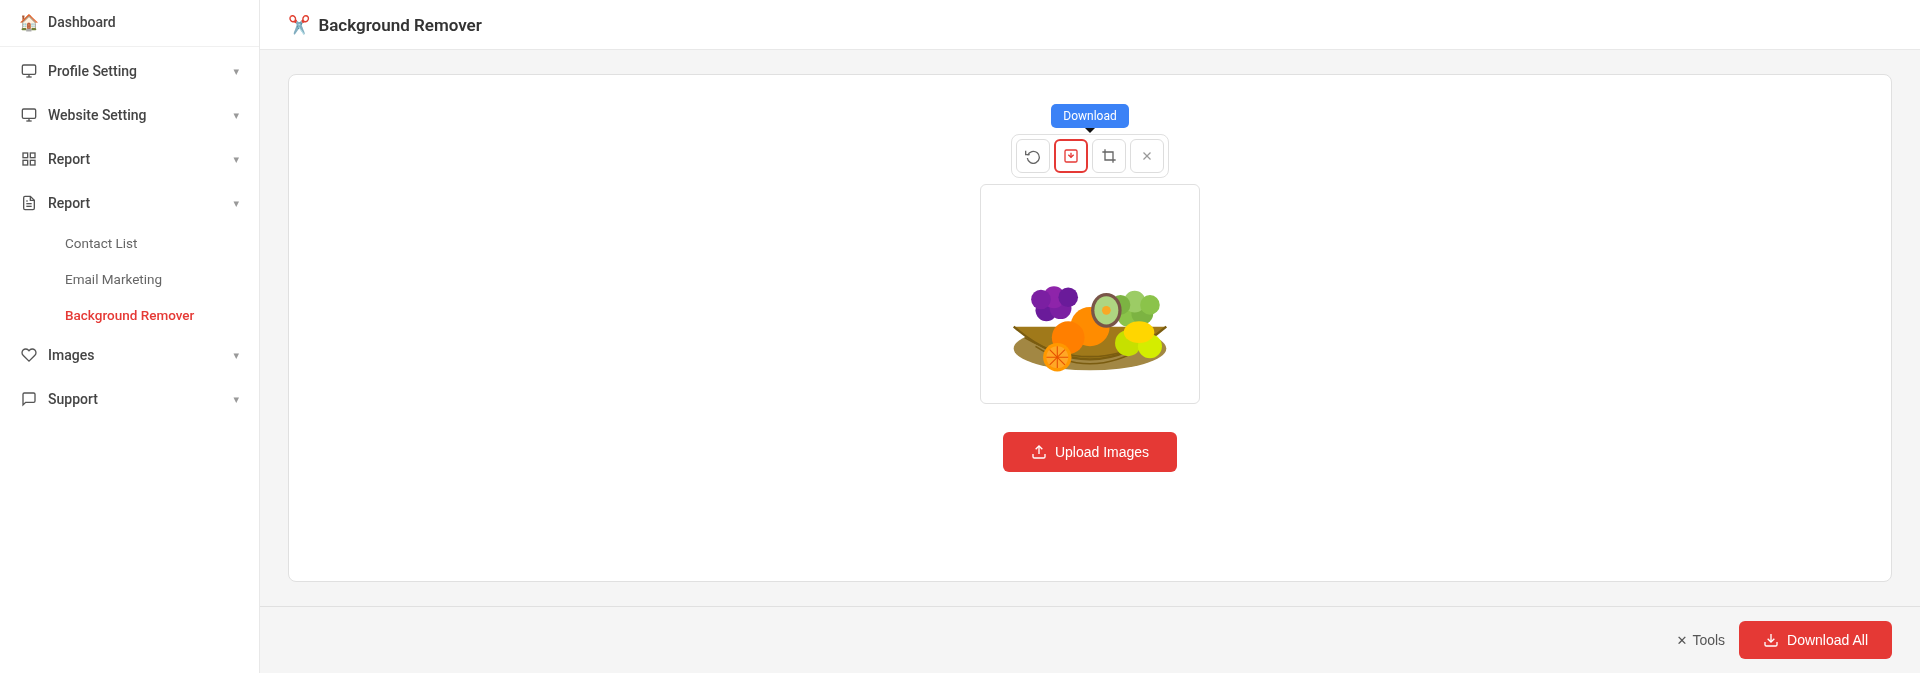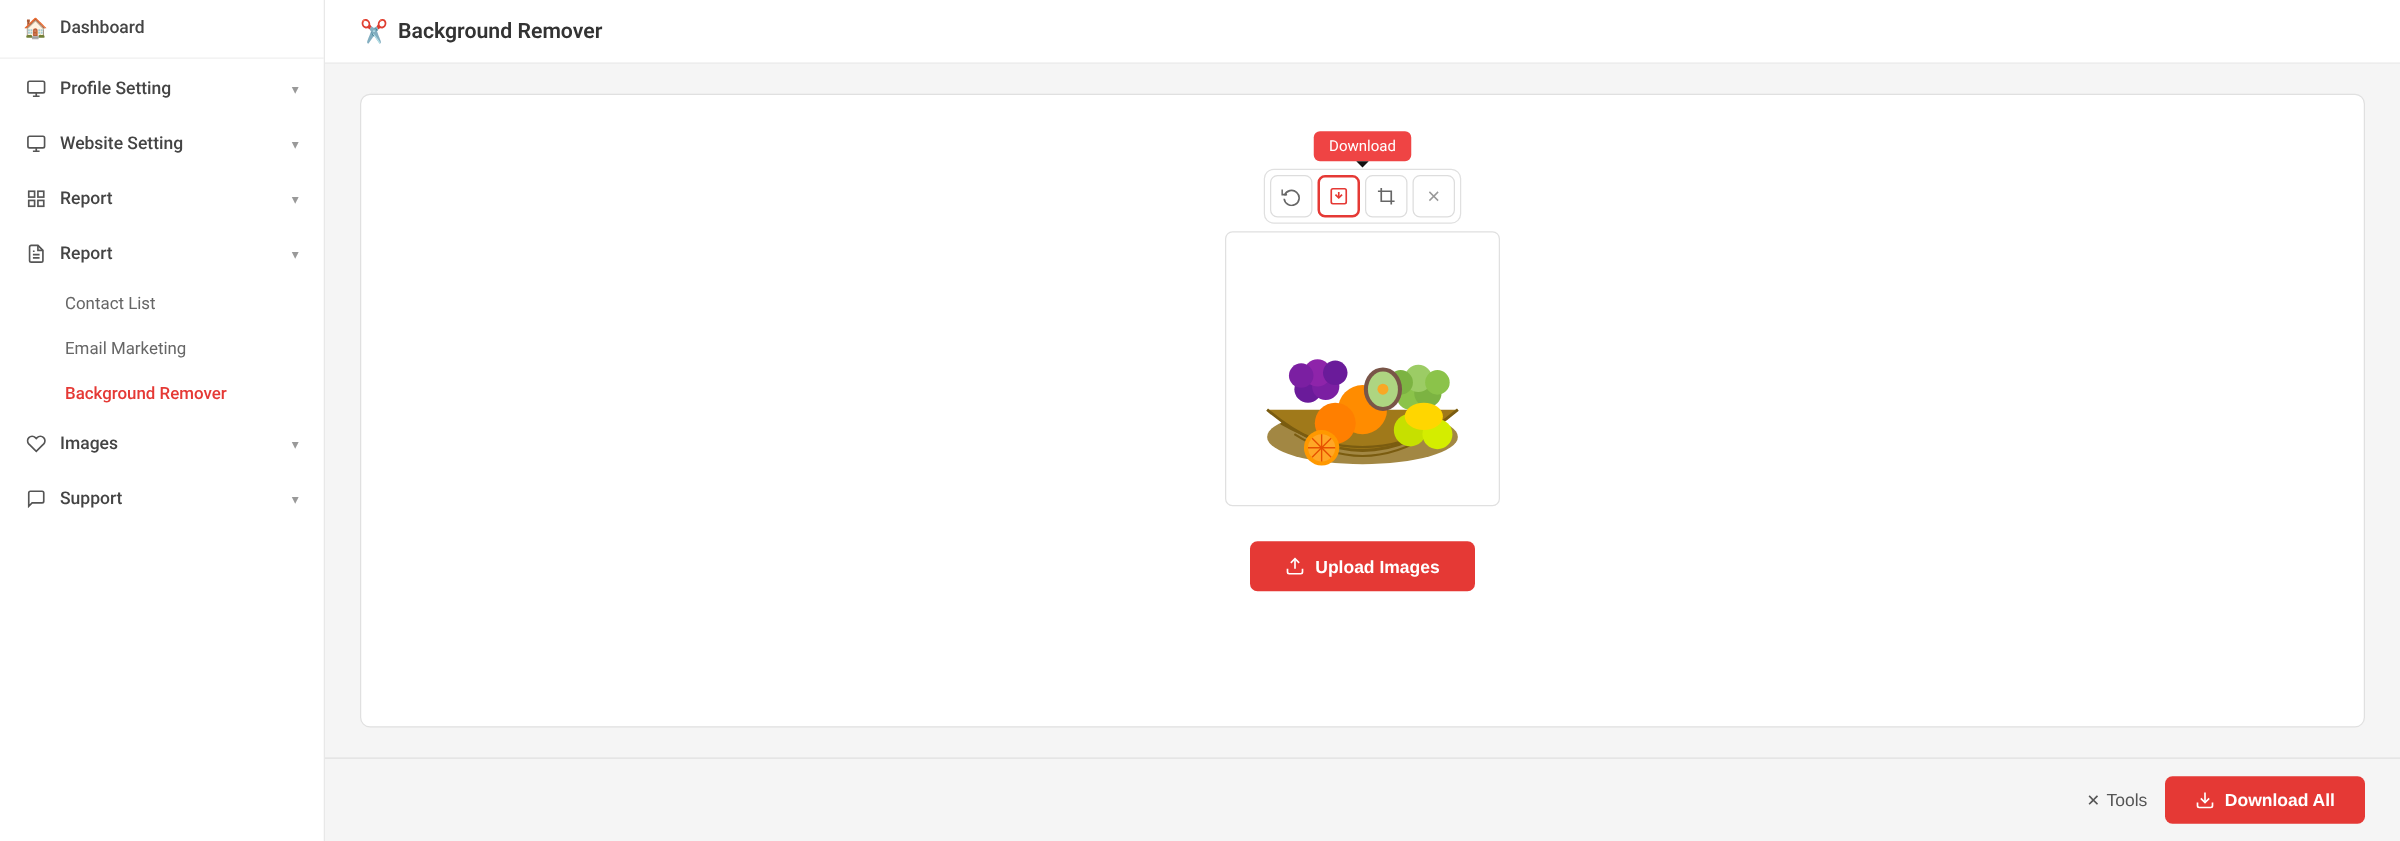"Download" div { background: #ef4444 -> #3b82f6 }
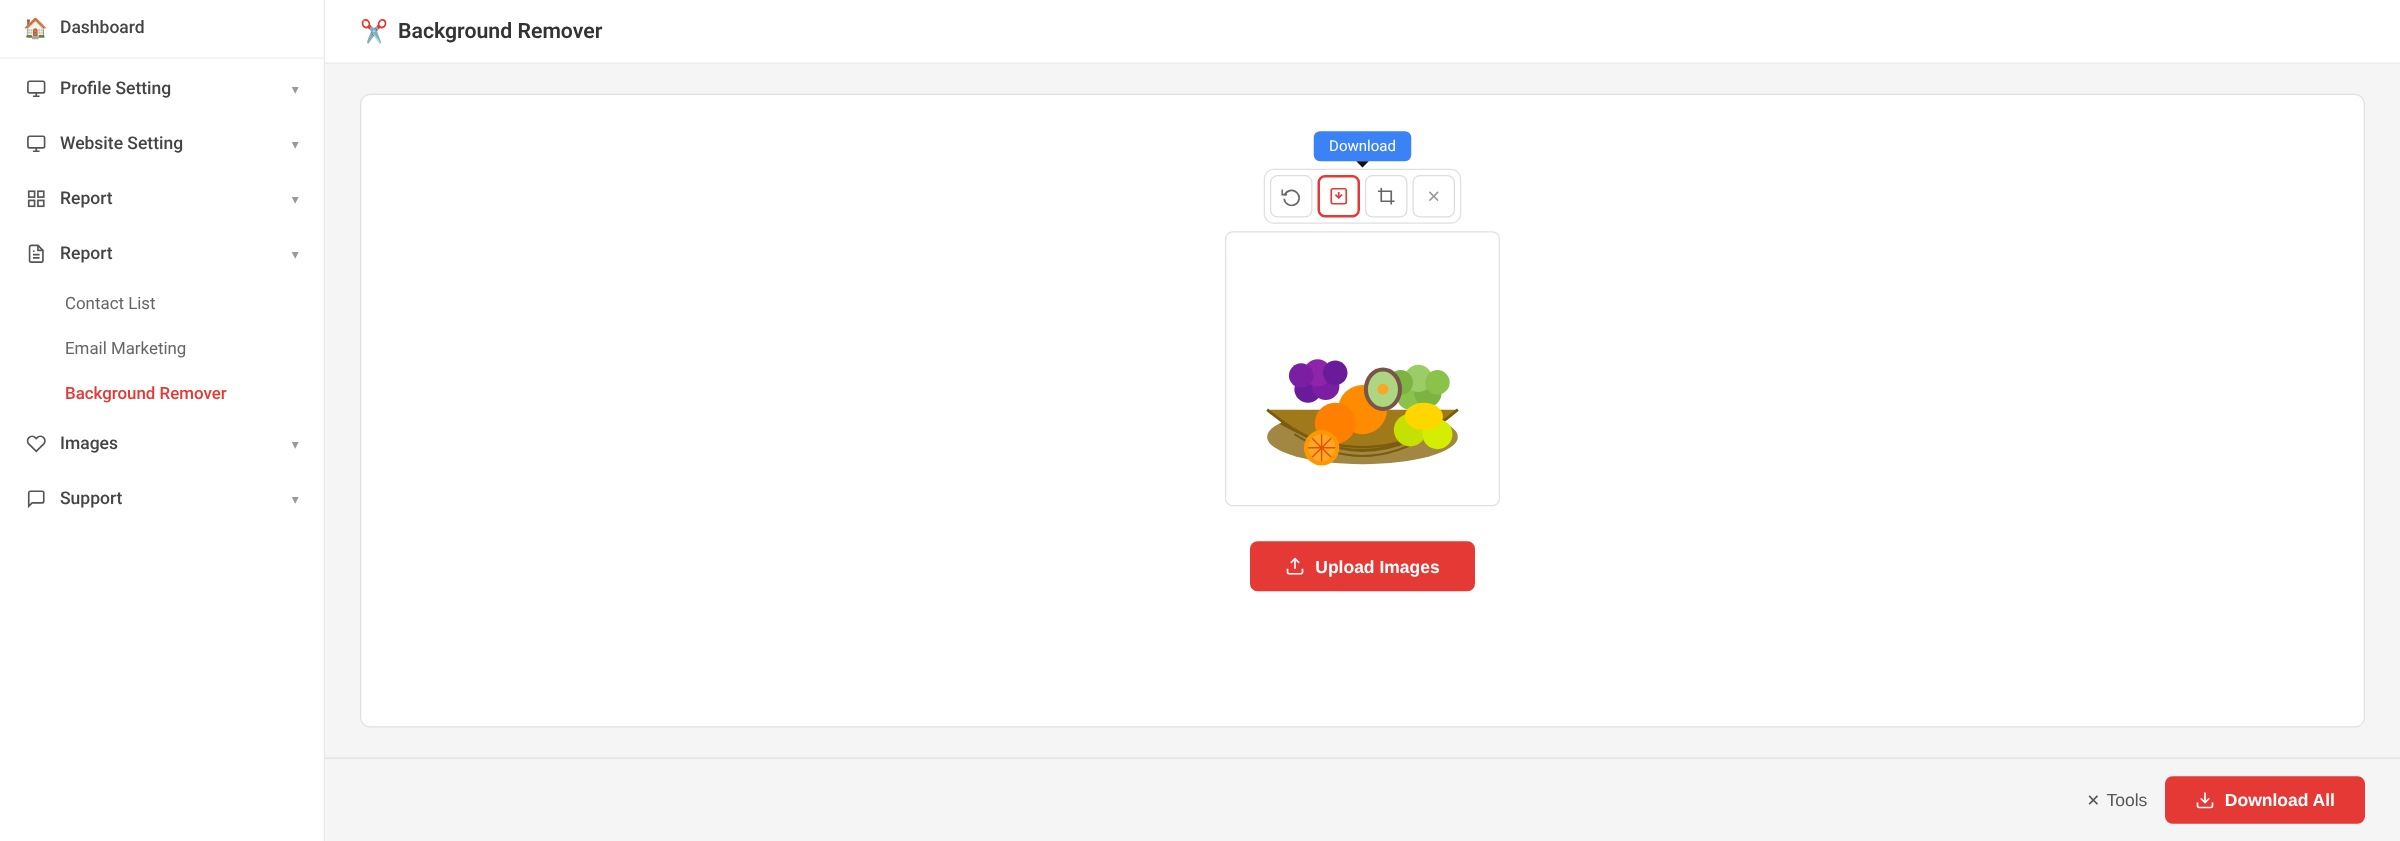"Contact List" .sidebar-sub { padding-left: 52px -> 65px }
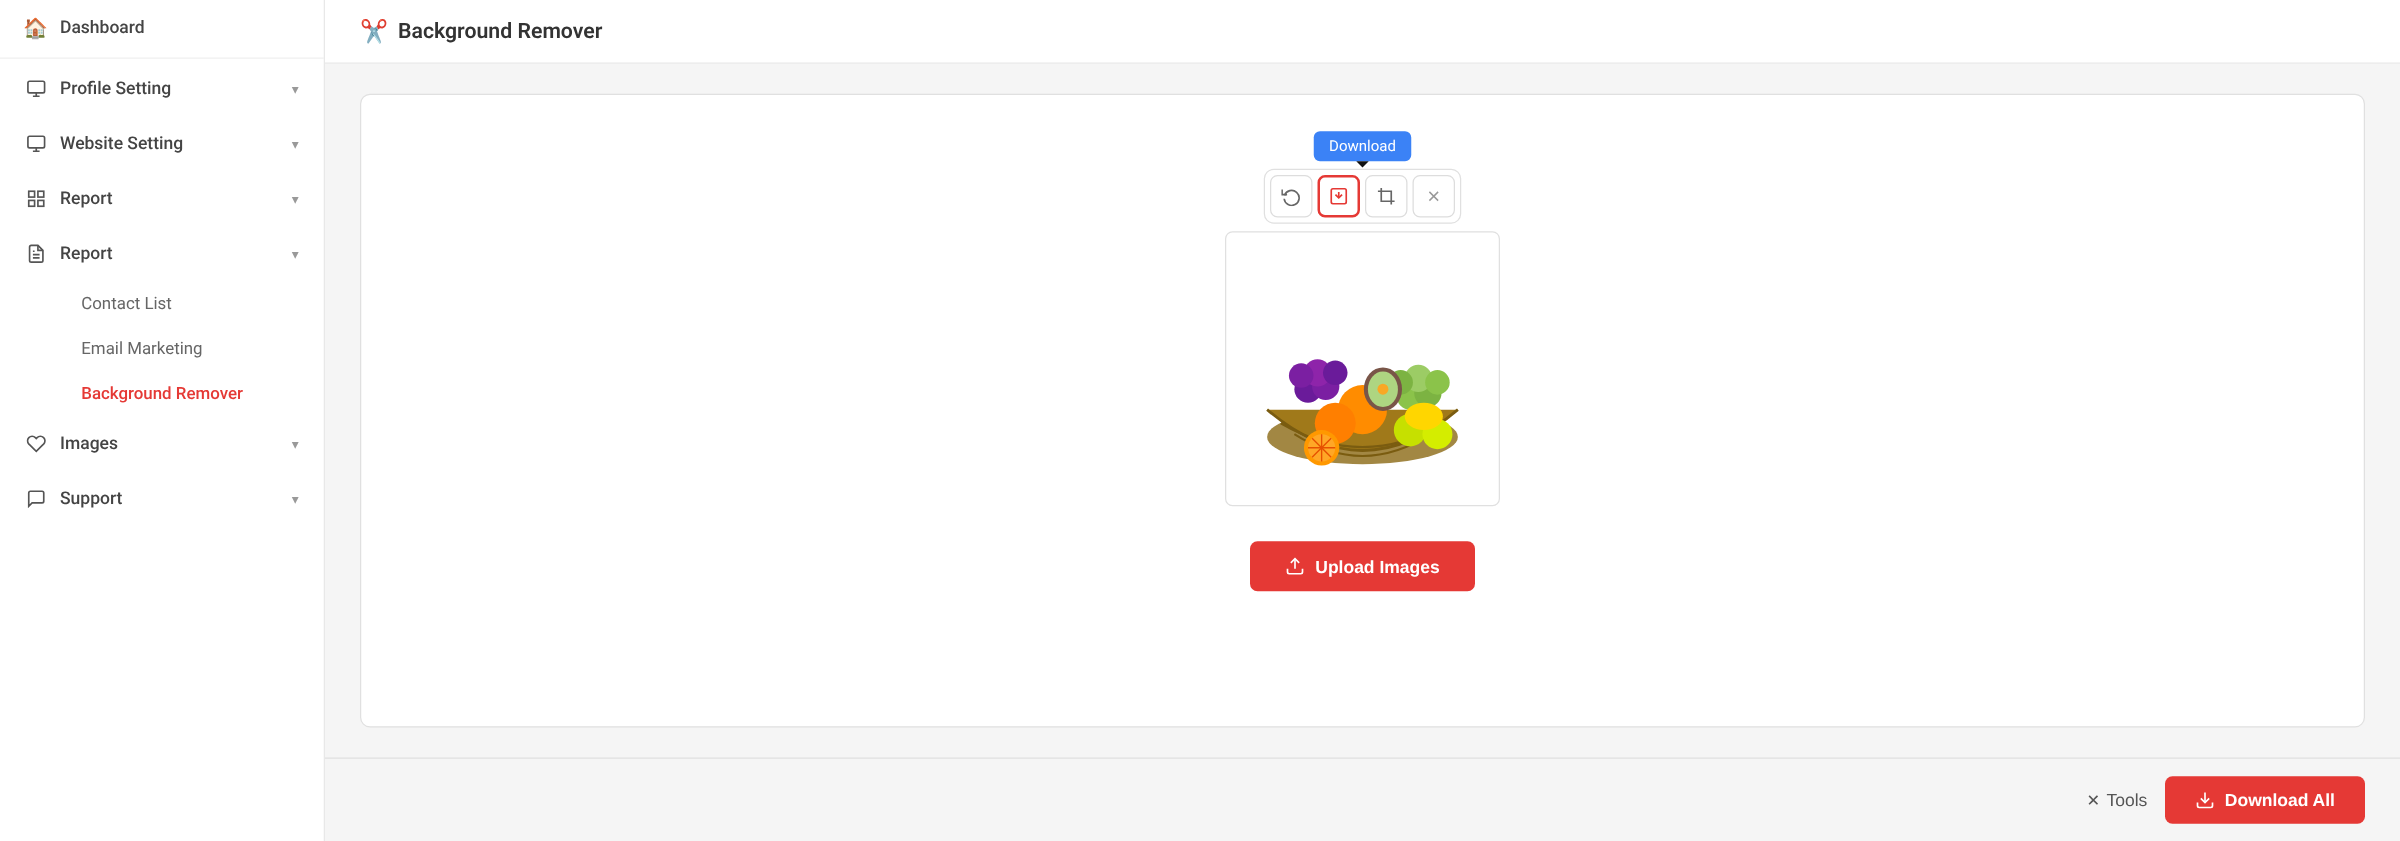"Upload Images" .upload-btn { font-weight: 700 -> 400 }
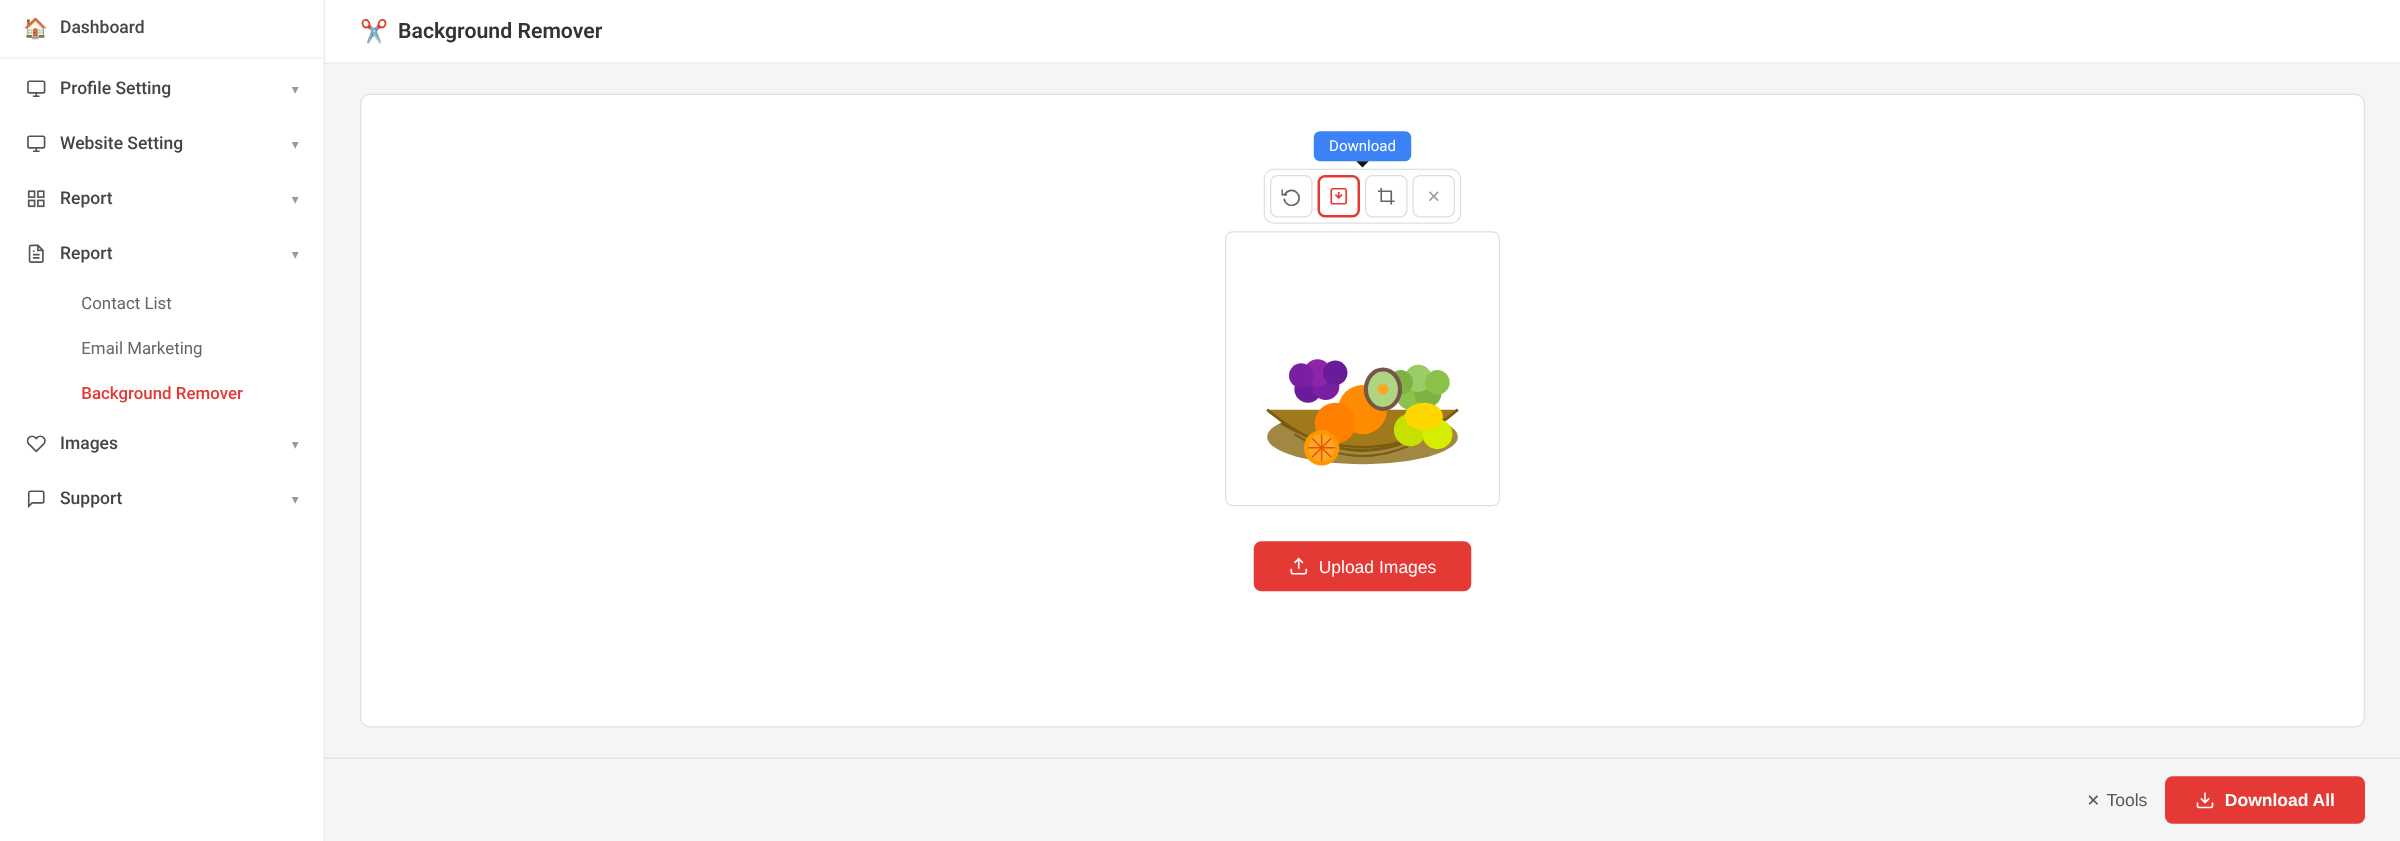"Download All" .download-all-btn { font-weight: 700 -> 400 }
